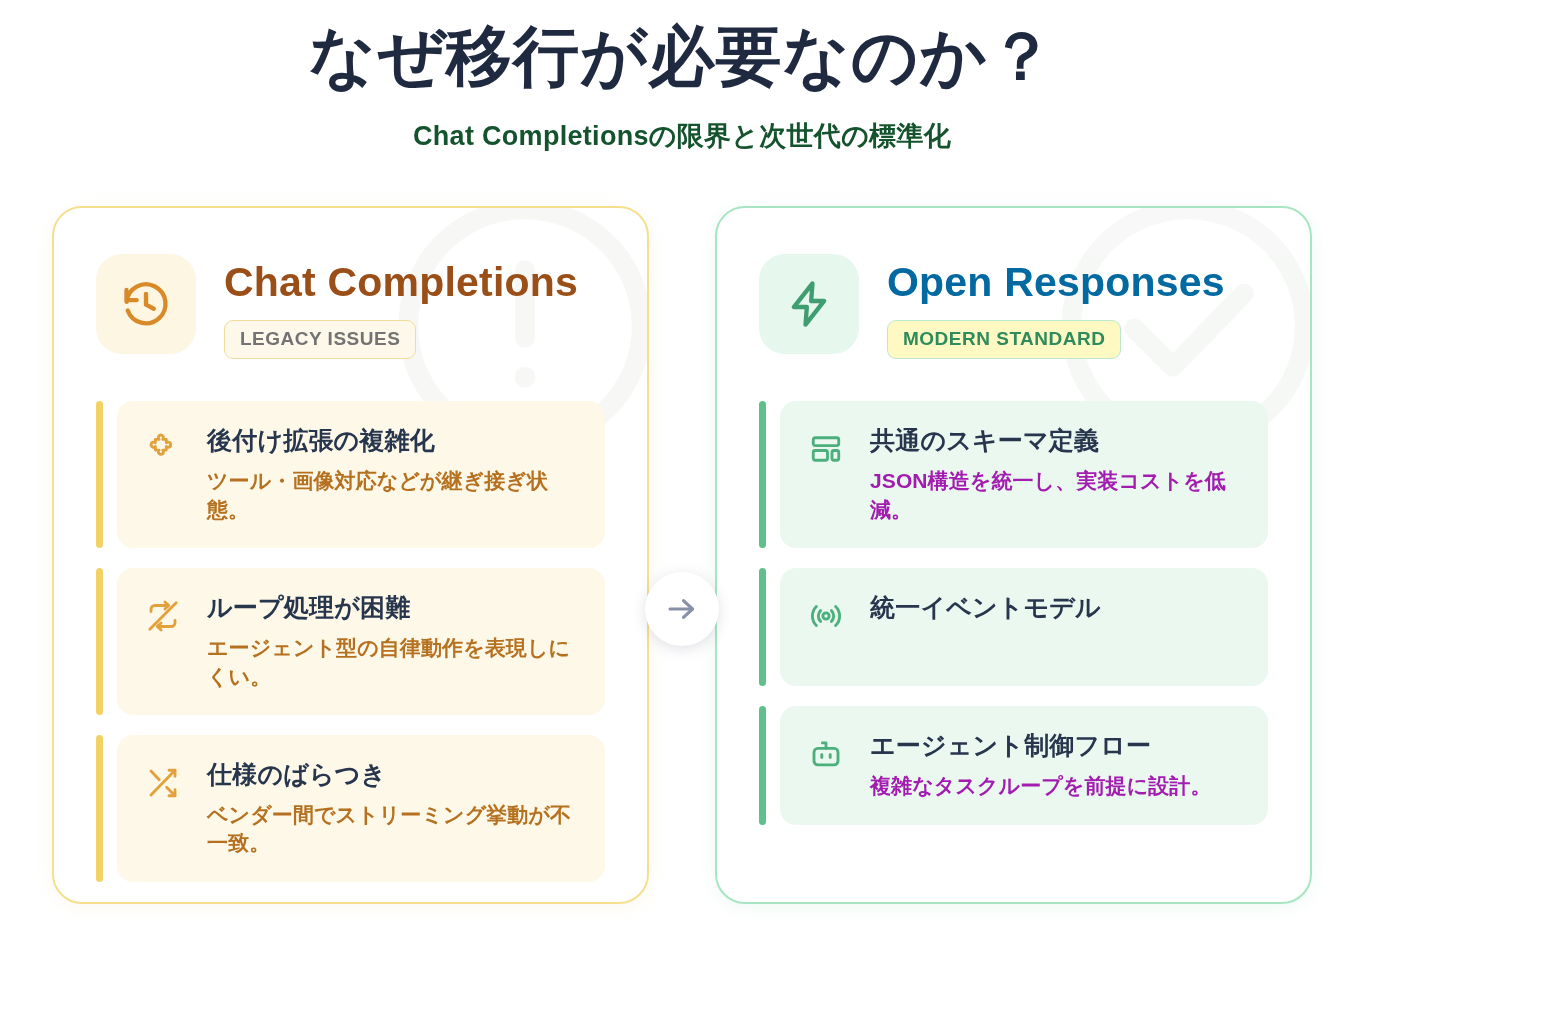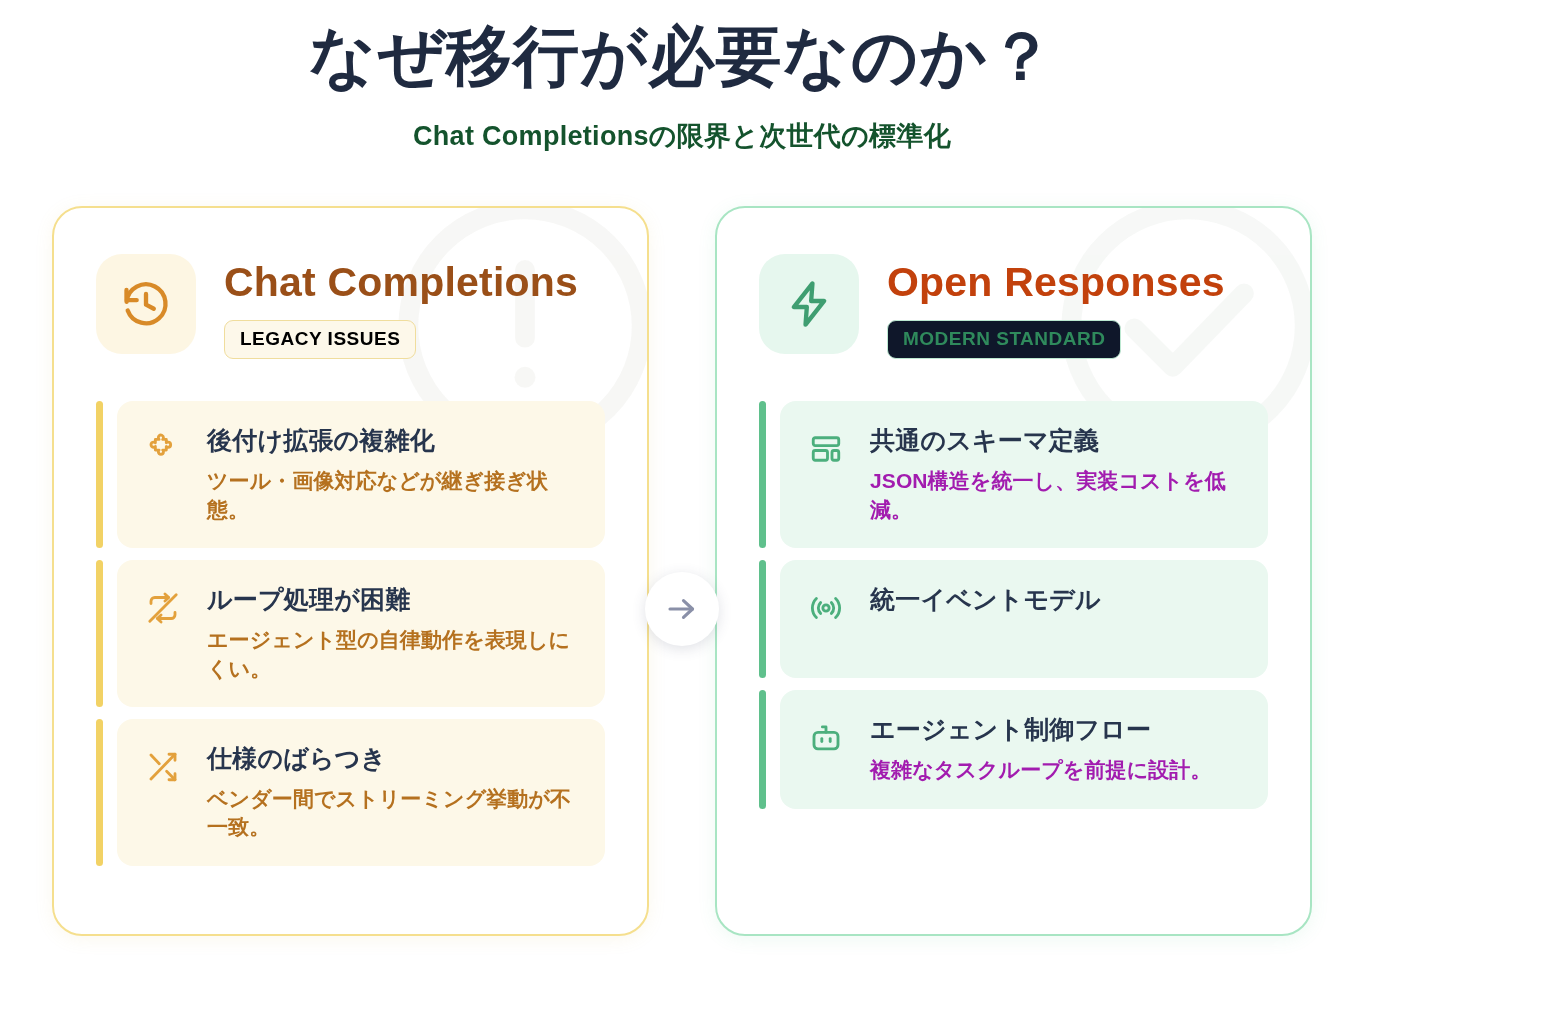"Chat Completions" .card { padding: 46px 42px 68px 42px -> 46px 42px 20px 42px }
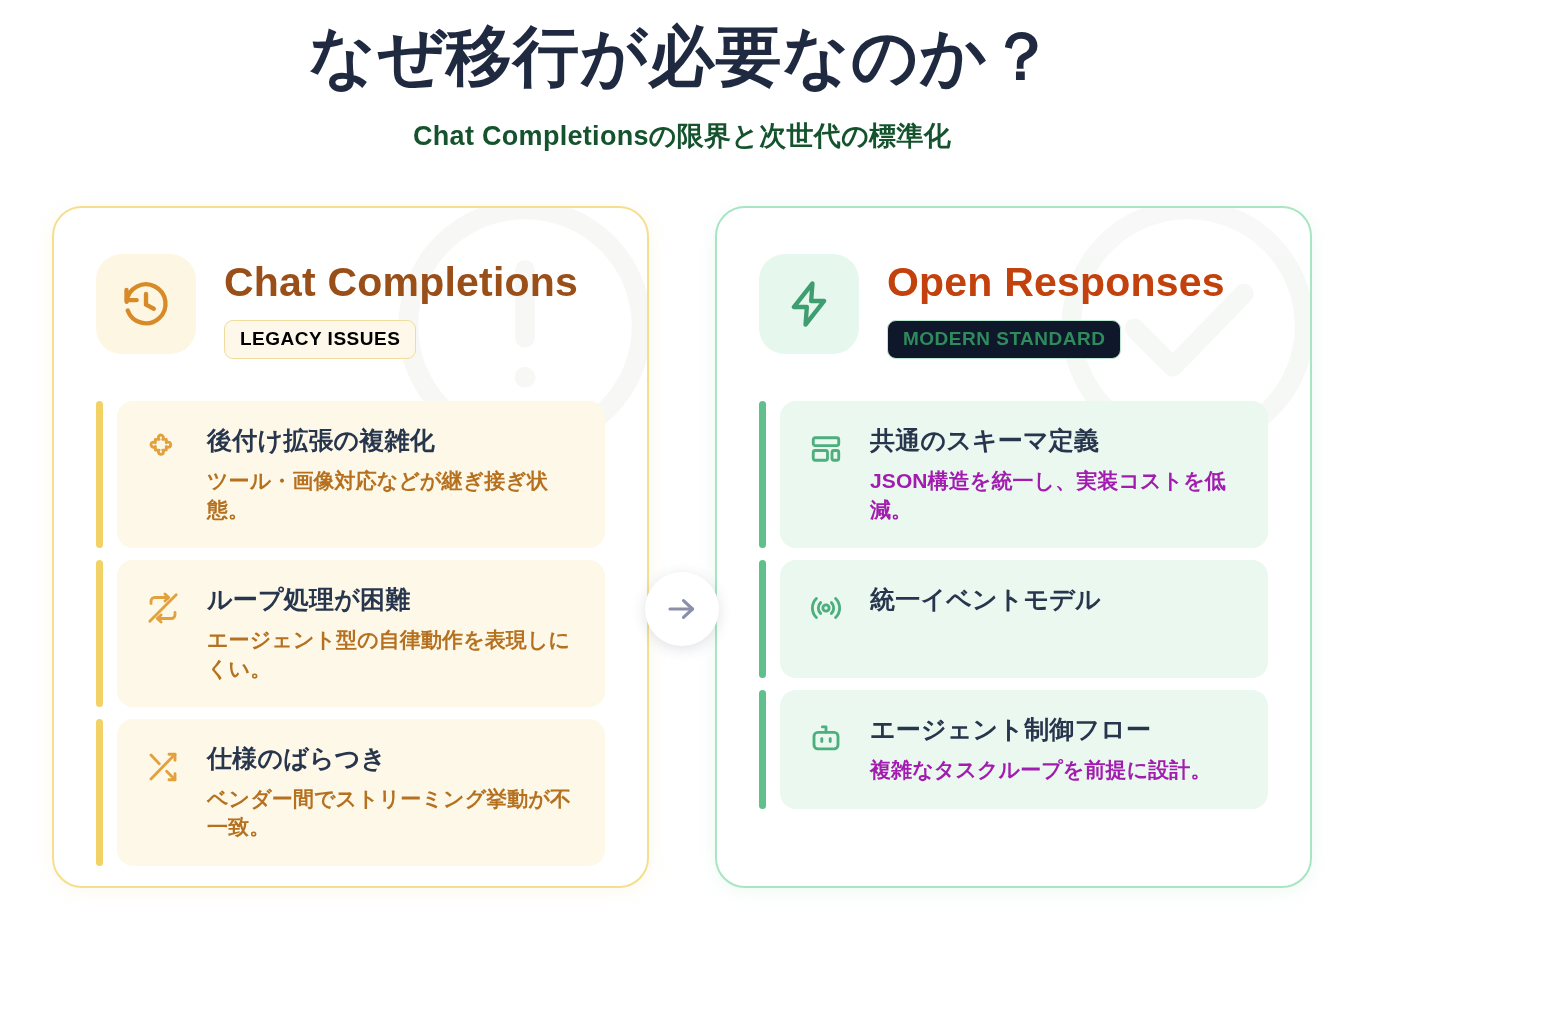"Open Responses" .modern .card-title { color: #c2410c -> #0369a1 }
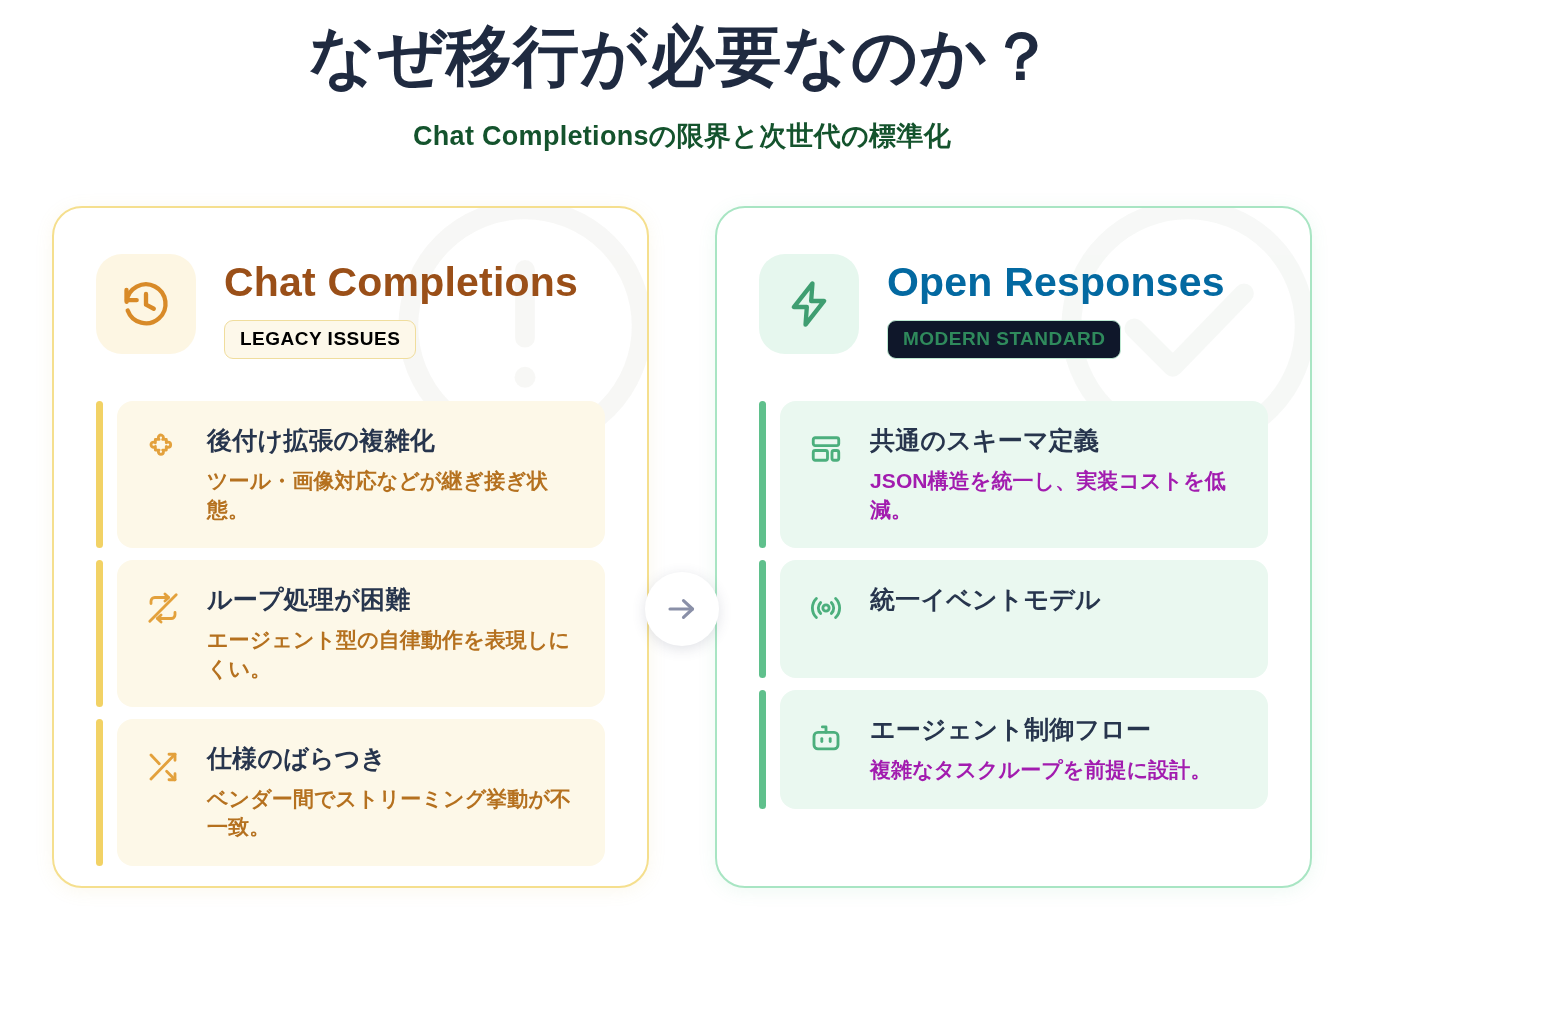"LEGACY ISSUES" .legacy .badge { color: #000000 -> #737373 }
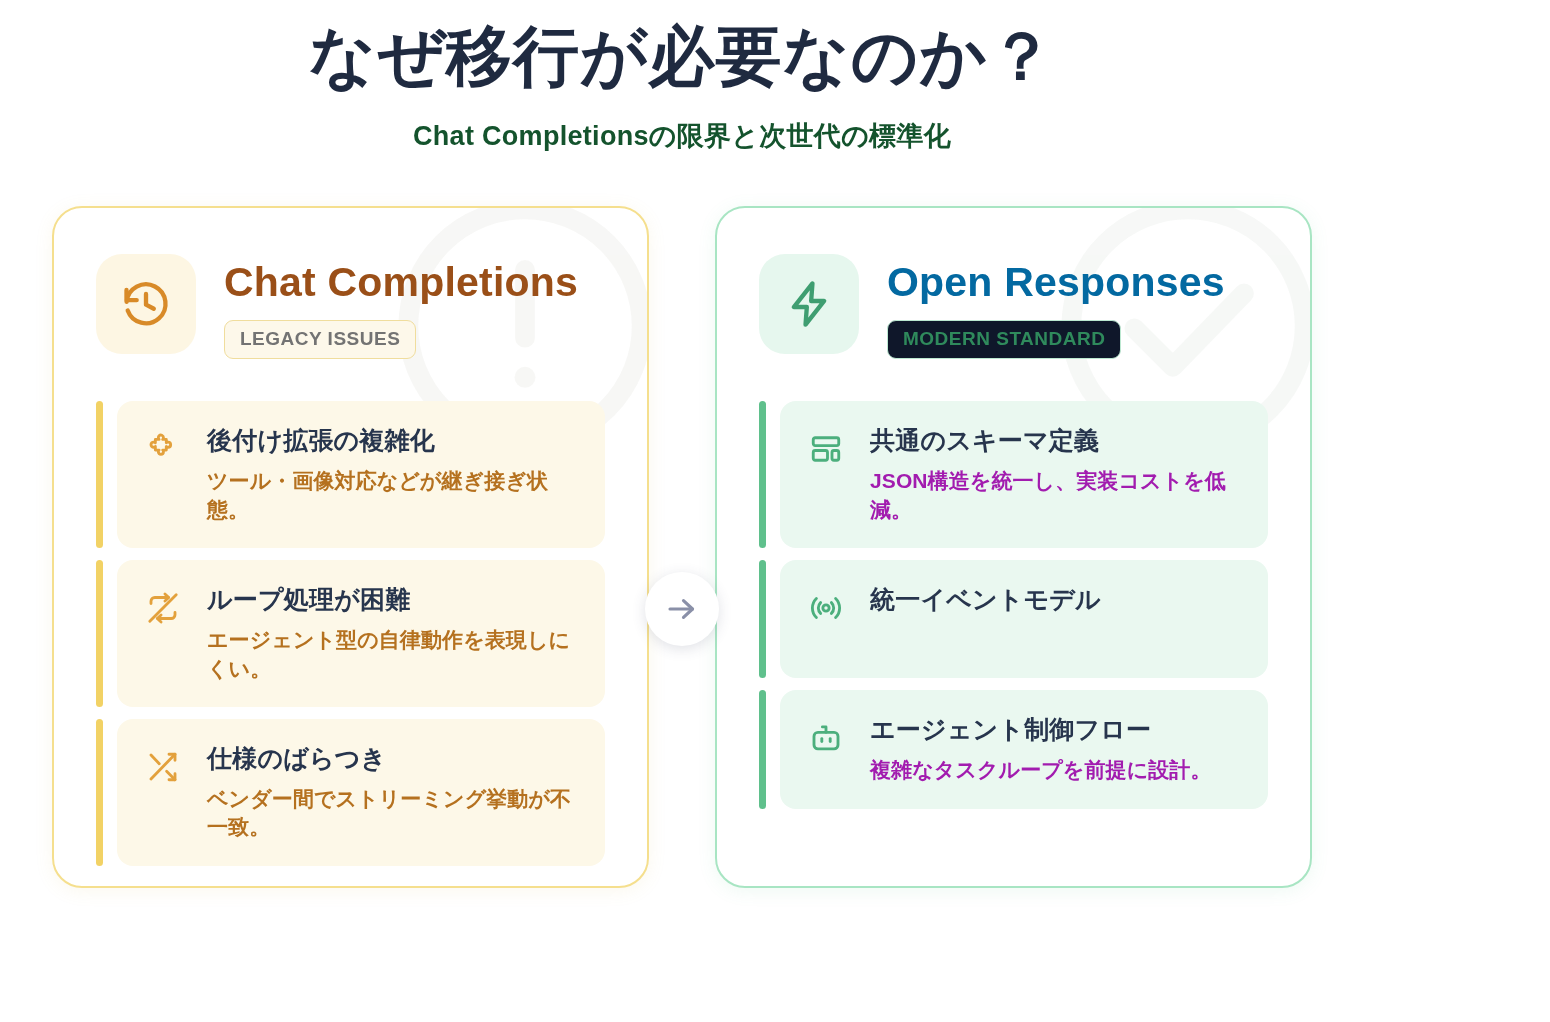"MODERN STANDARD" .modern .badge { background: #0f172a -> #fef9c3 }
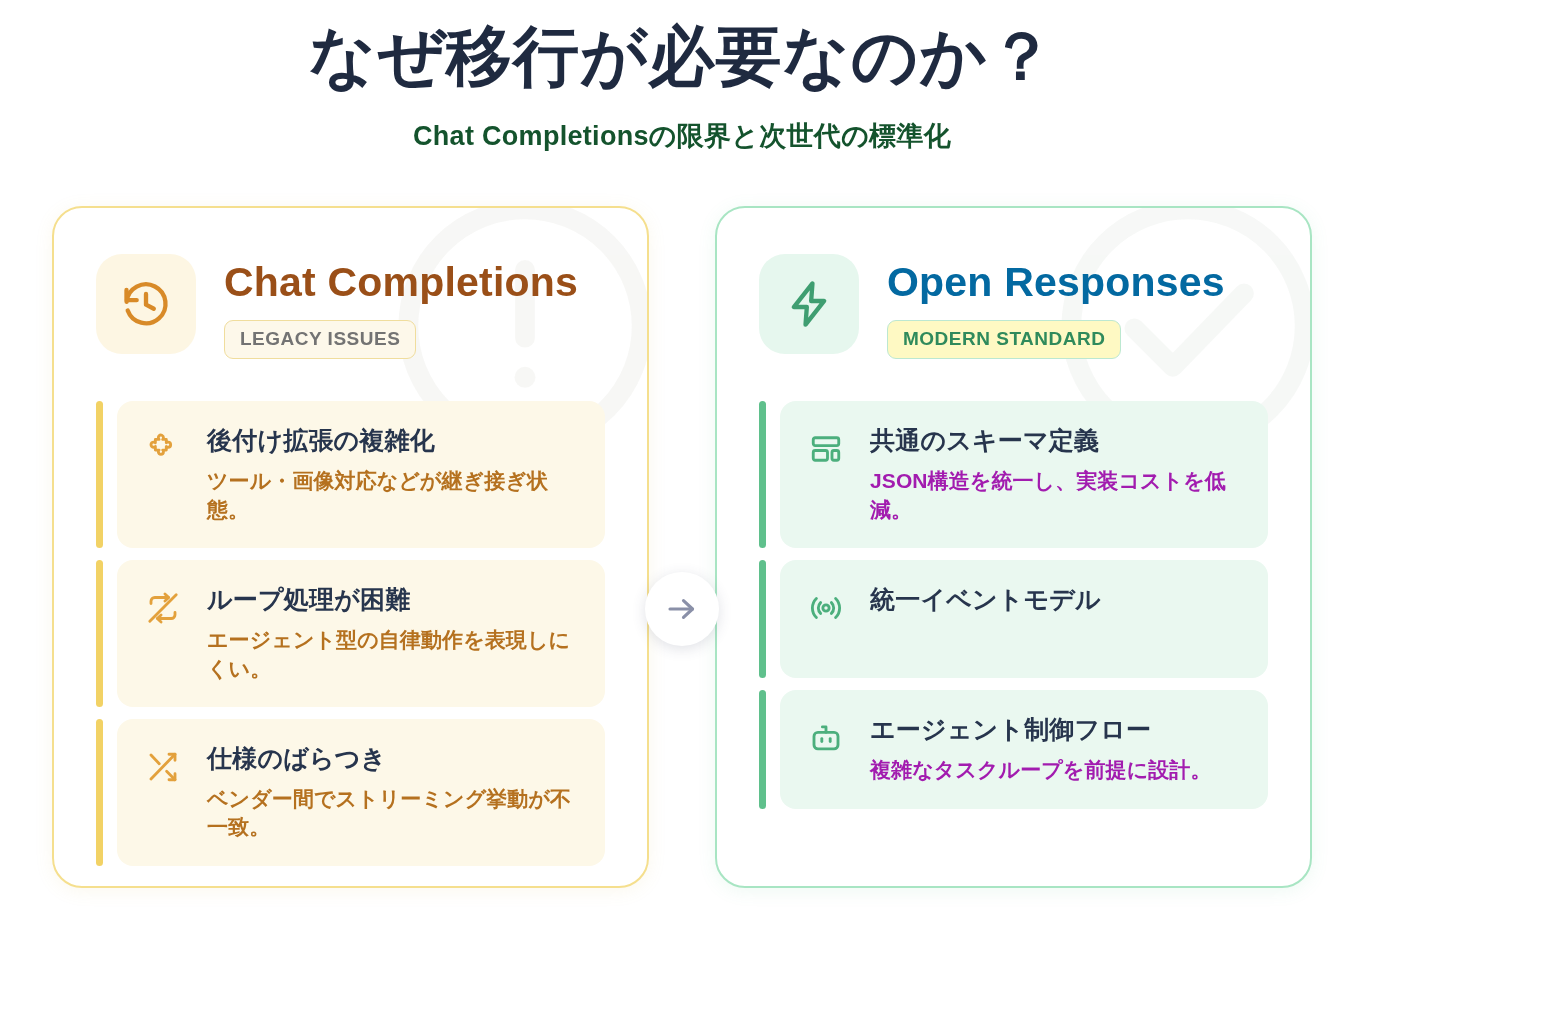"後付け拡張の複雑化" .items { gap: 12px -> 20px }
